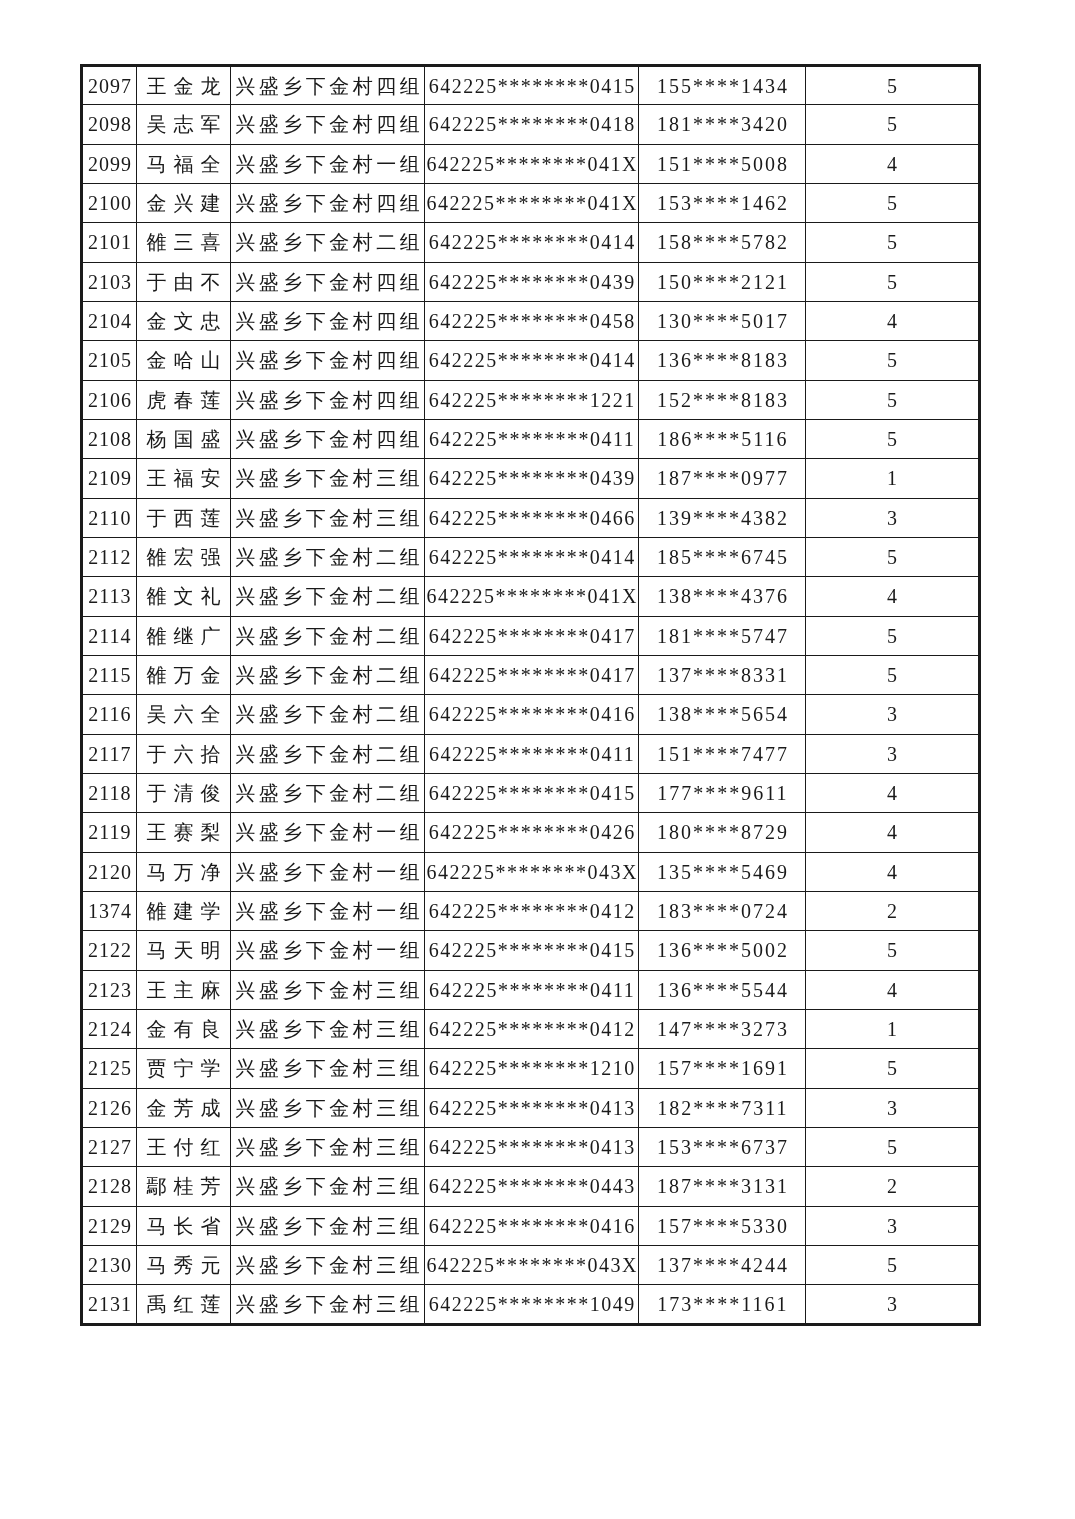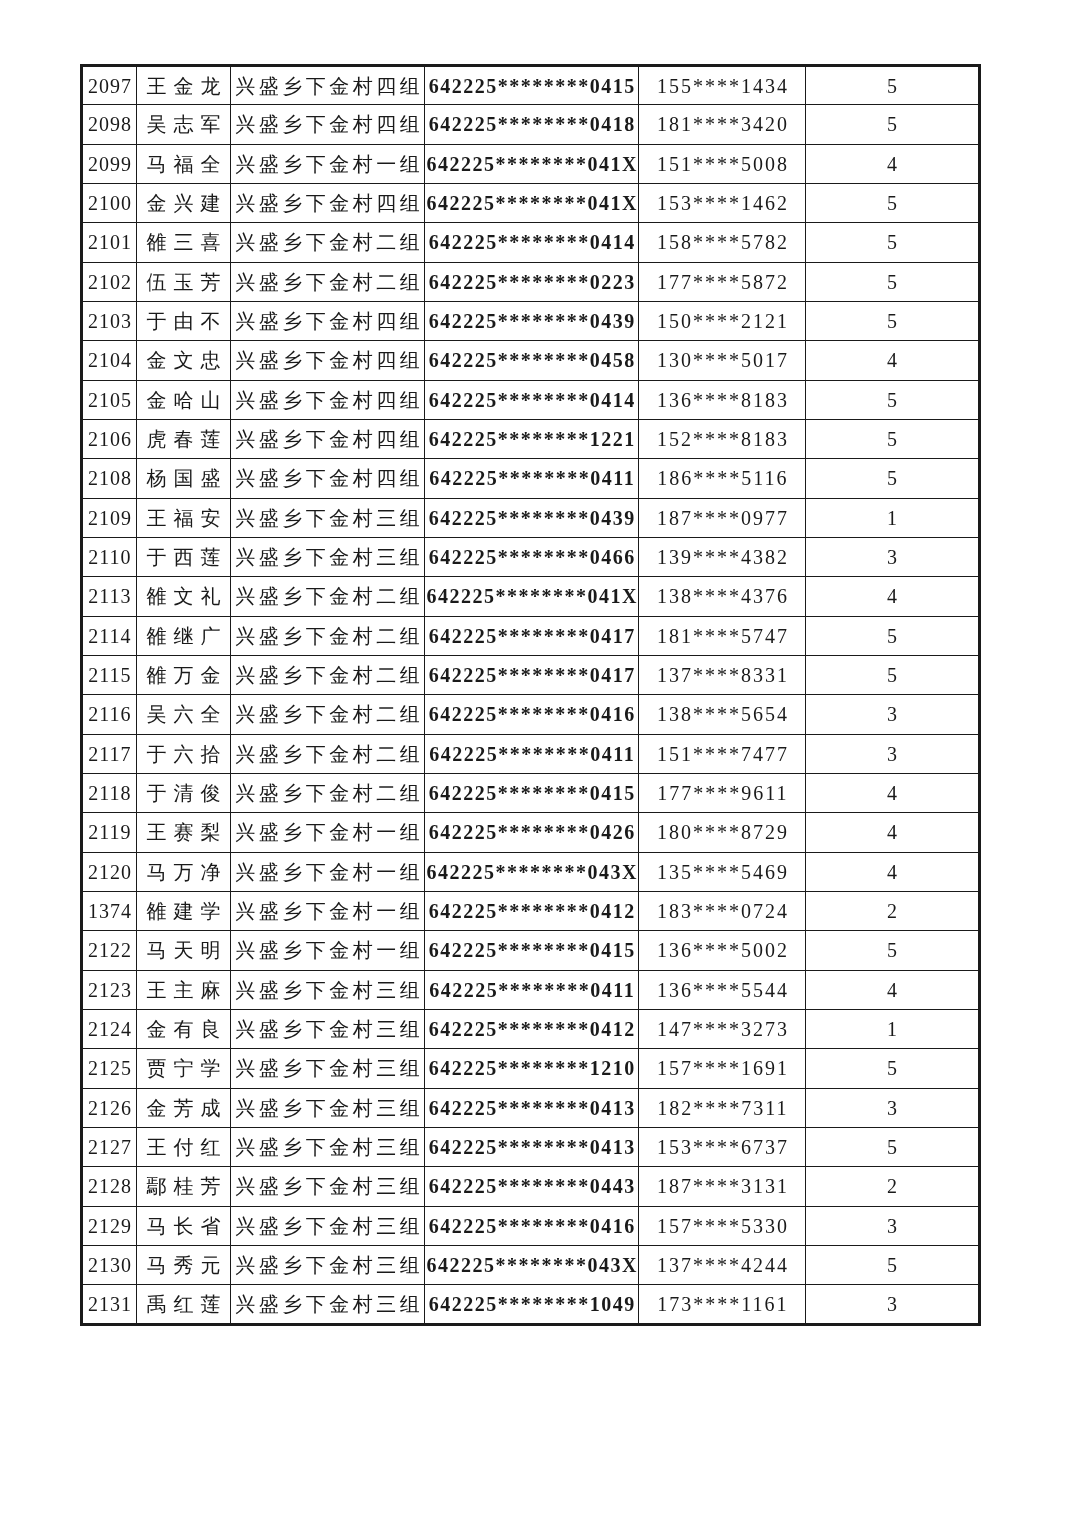"642225********0415" td.col-id_masked { font-weight: bold -> none }
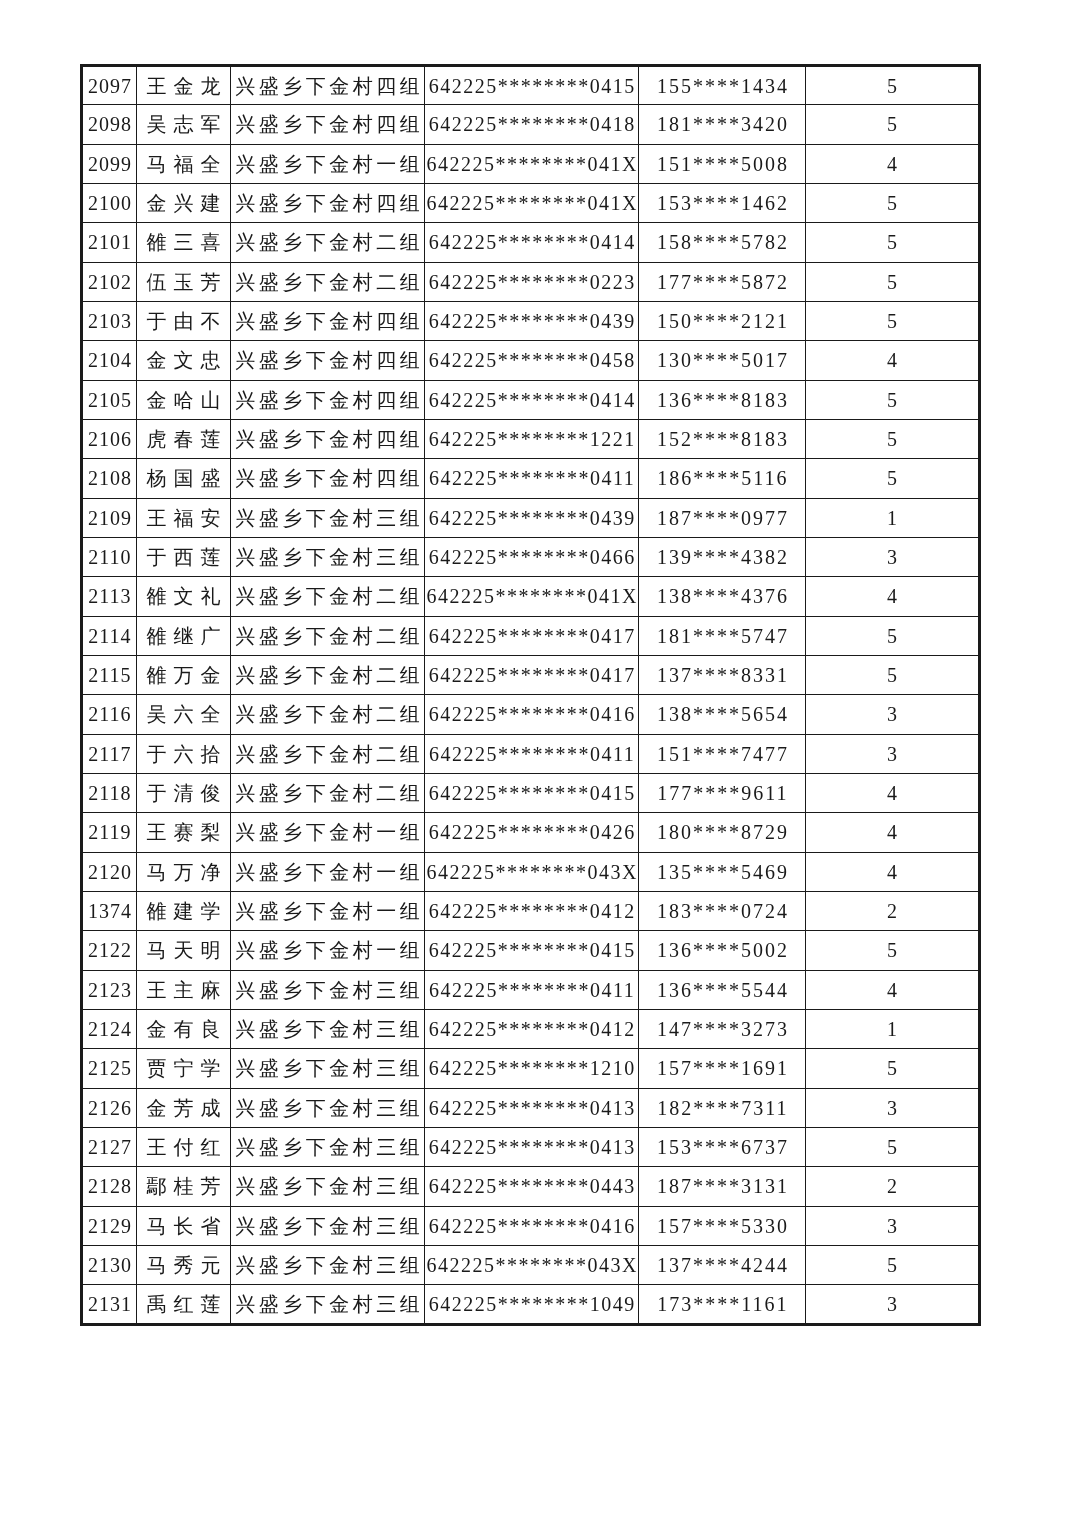"2102" tr { html: <tr> <td>2102</td> <td>伍玉芳</td> <td>兴盛乡下金村二组</td> <td>642225********0223</td> <td>177****5872</td> <td>5</td> </tr> -> none }
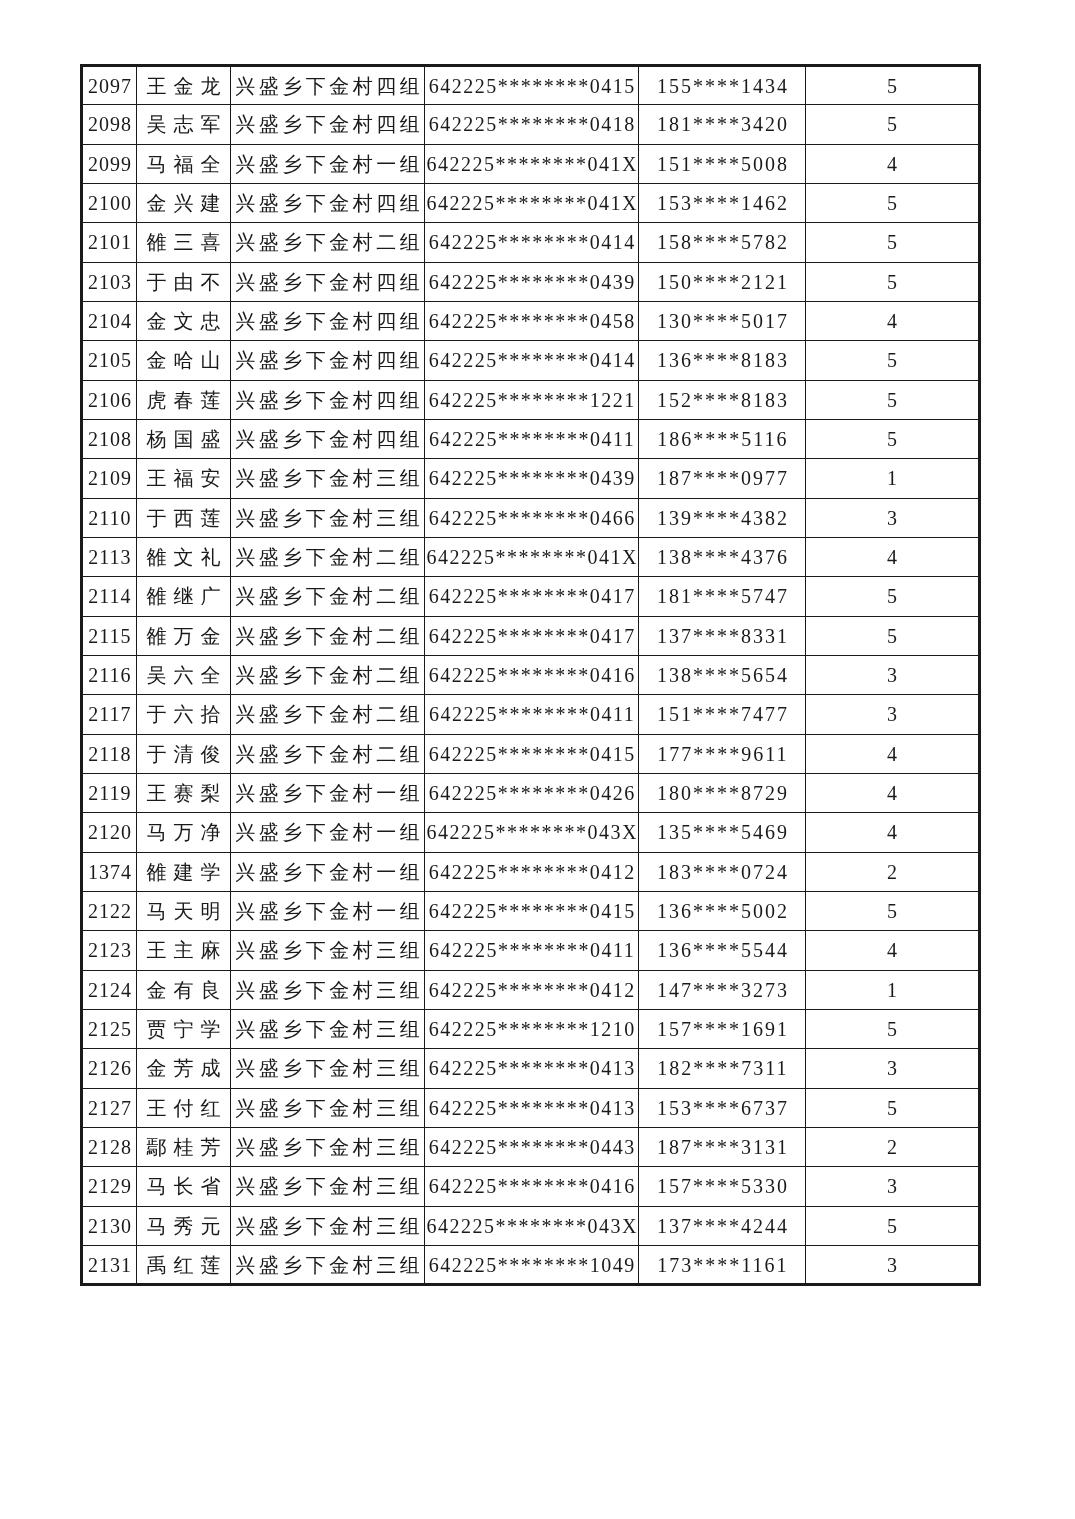"2112" tr { html: none -> <tr> <td>2112</td> <td>雒宏强</td> <td>兴盛乡下金村二组</td> <td>642225********0414</td> <td>185****6745</td> <td>5</td> </tr> }
